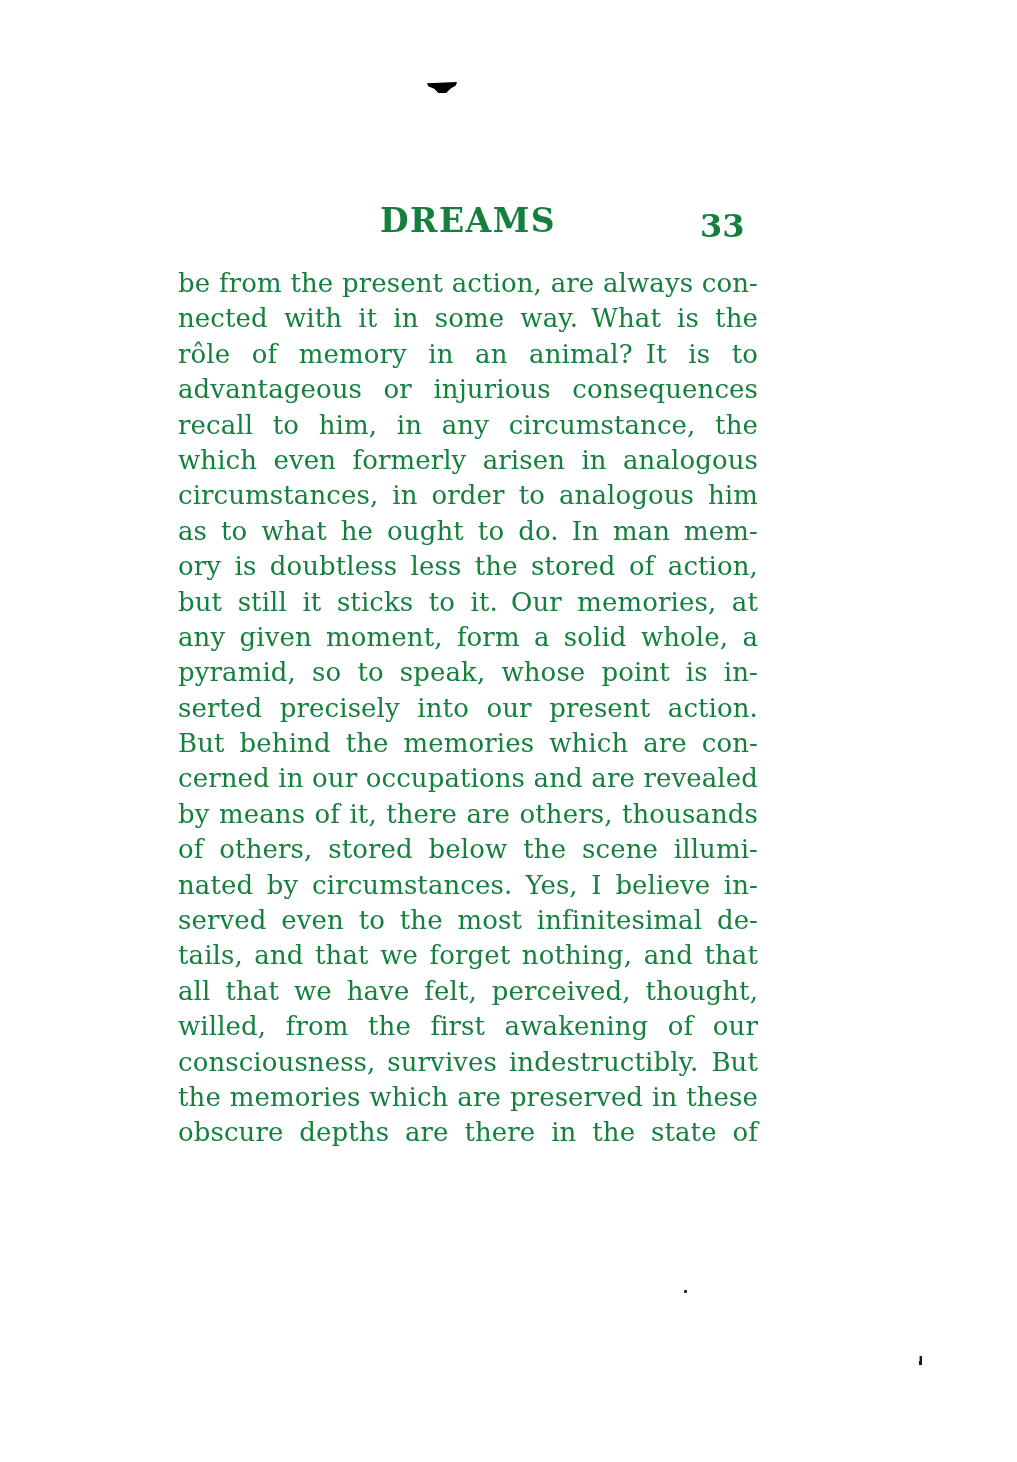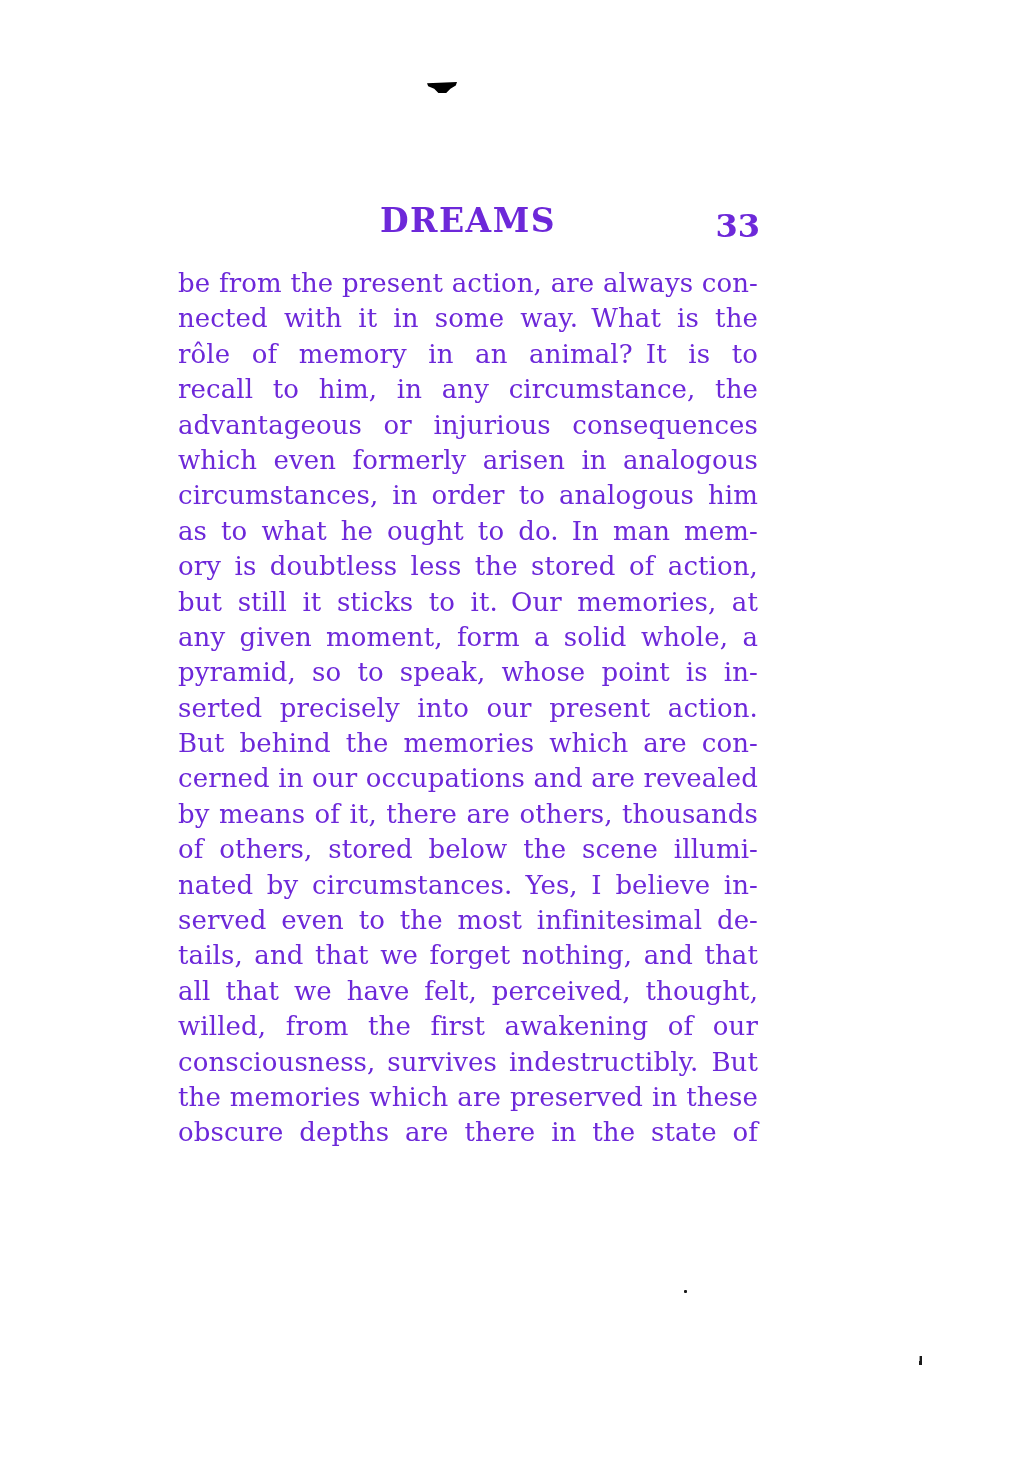"DREAMS" .page { color: #6d28d9 -> #15803d }
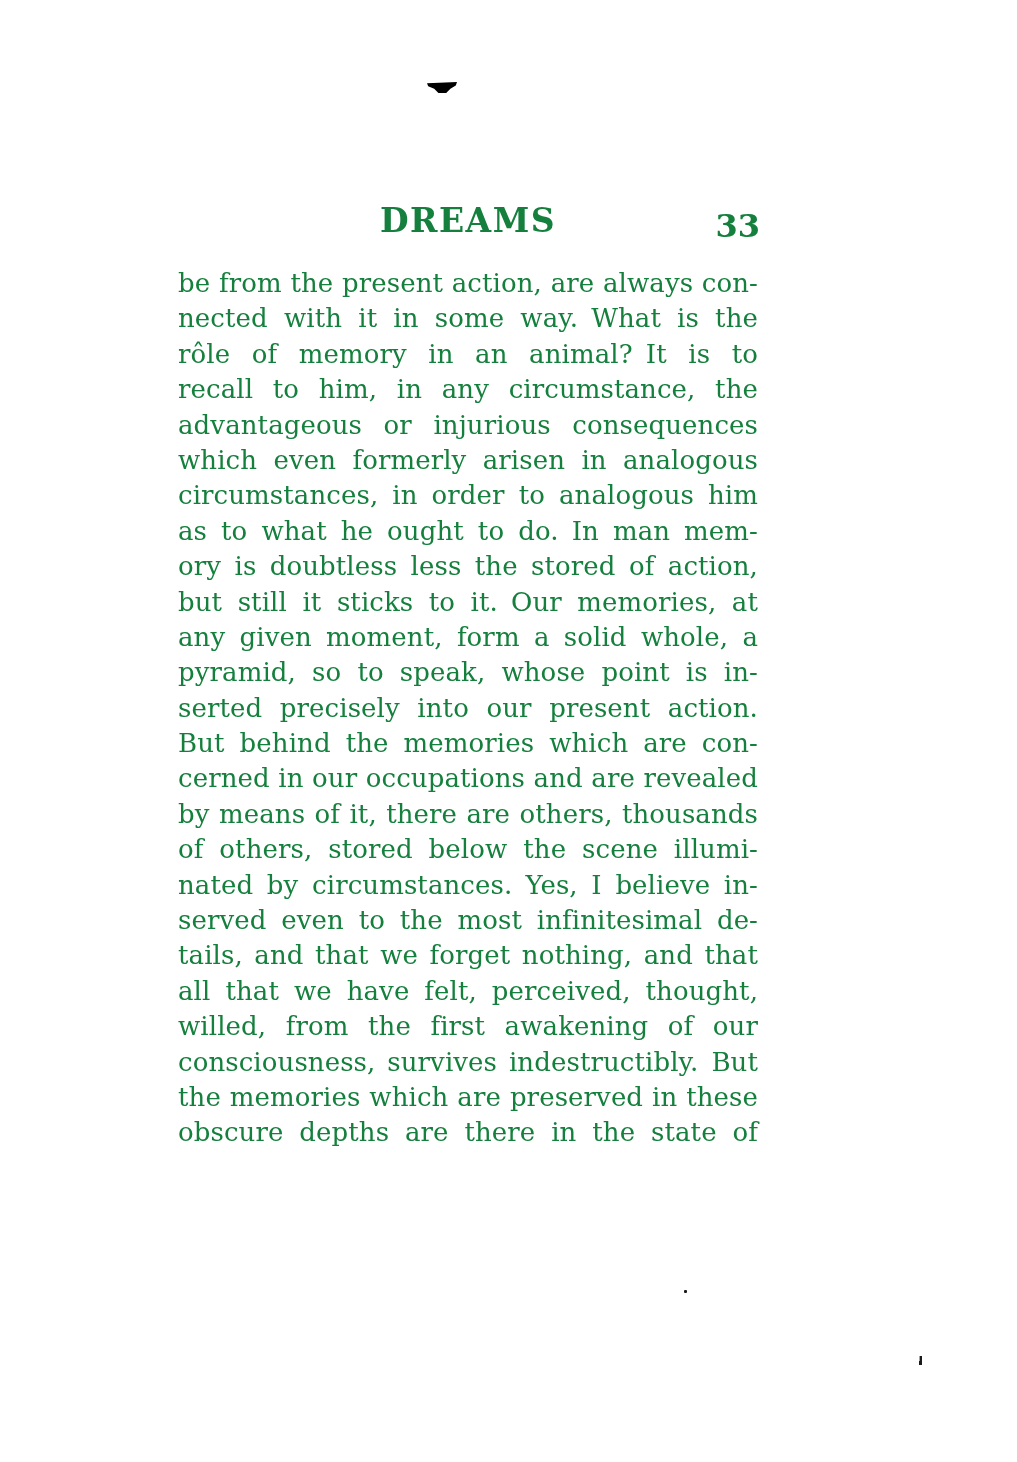"33" .page-number { text-align: right -> none }
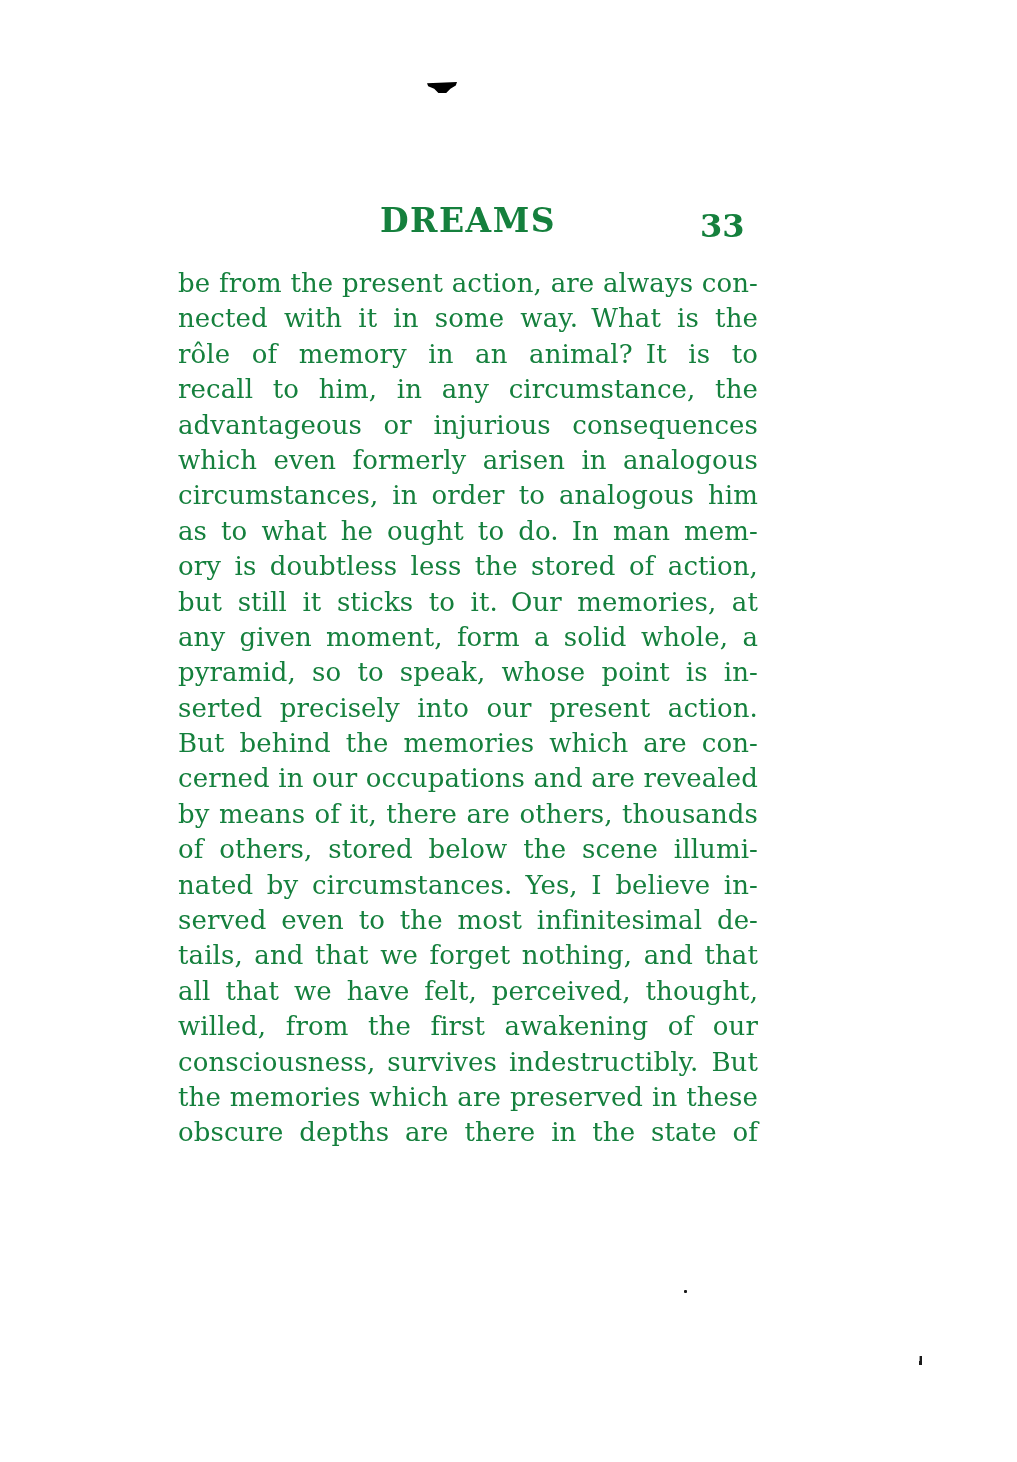"recall to him, in any" div.line { order: before "advantageous or injurious consequences" -> after "advantageous or injurious consequences" }
